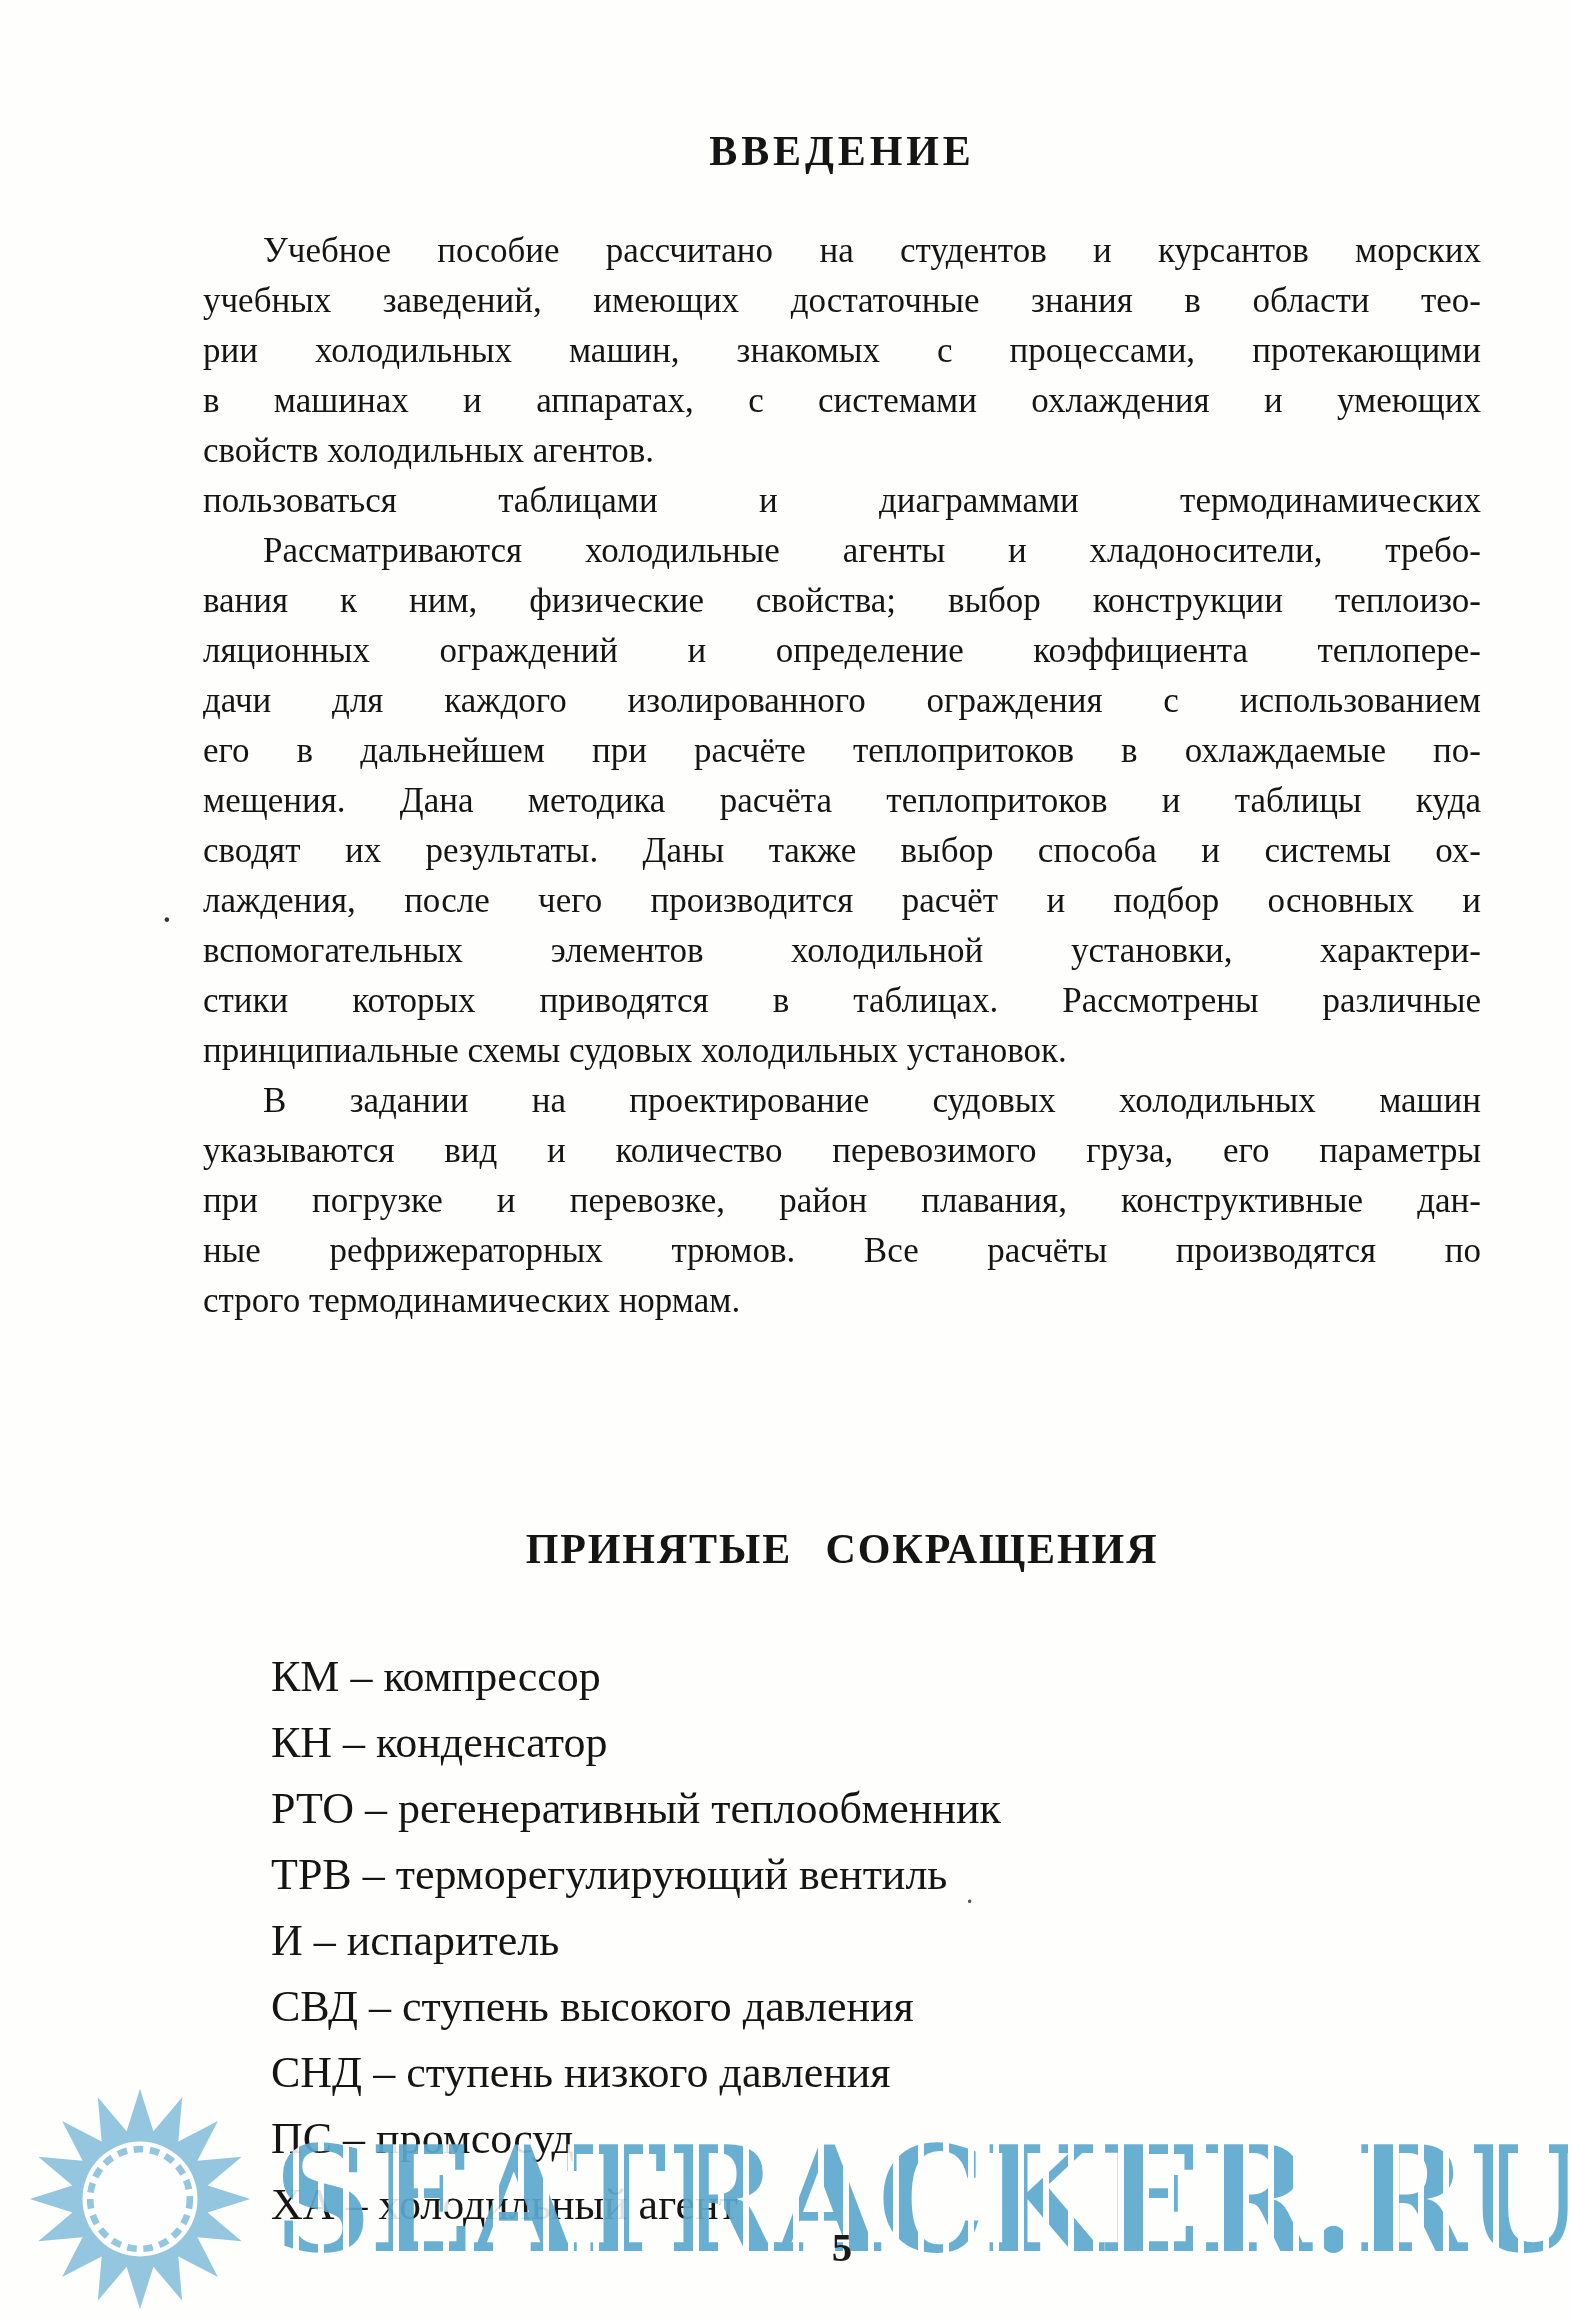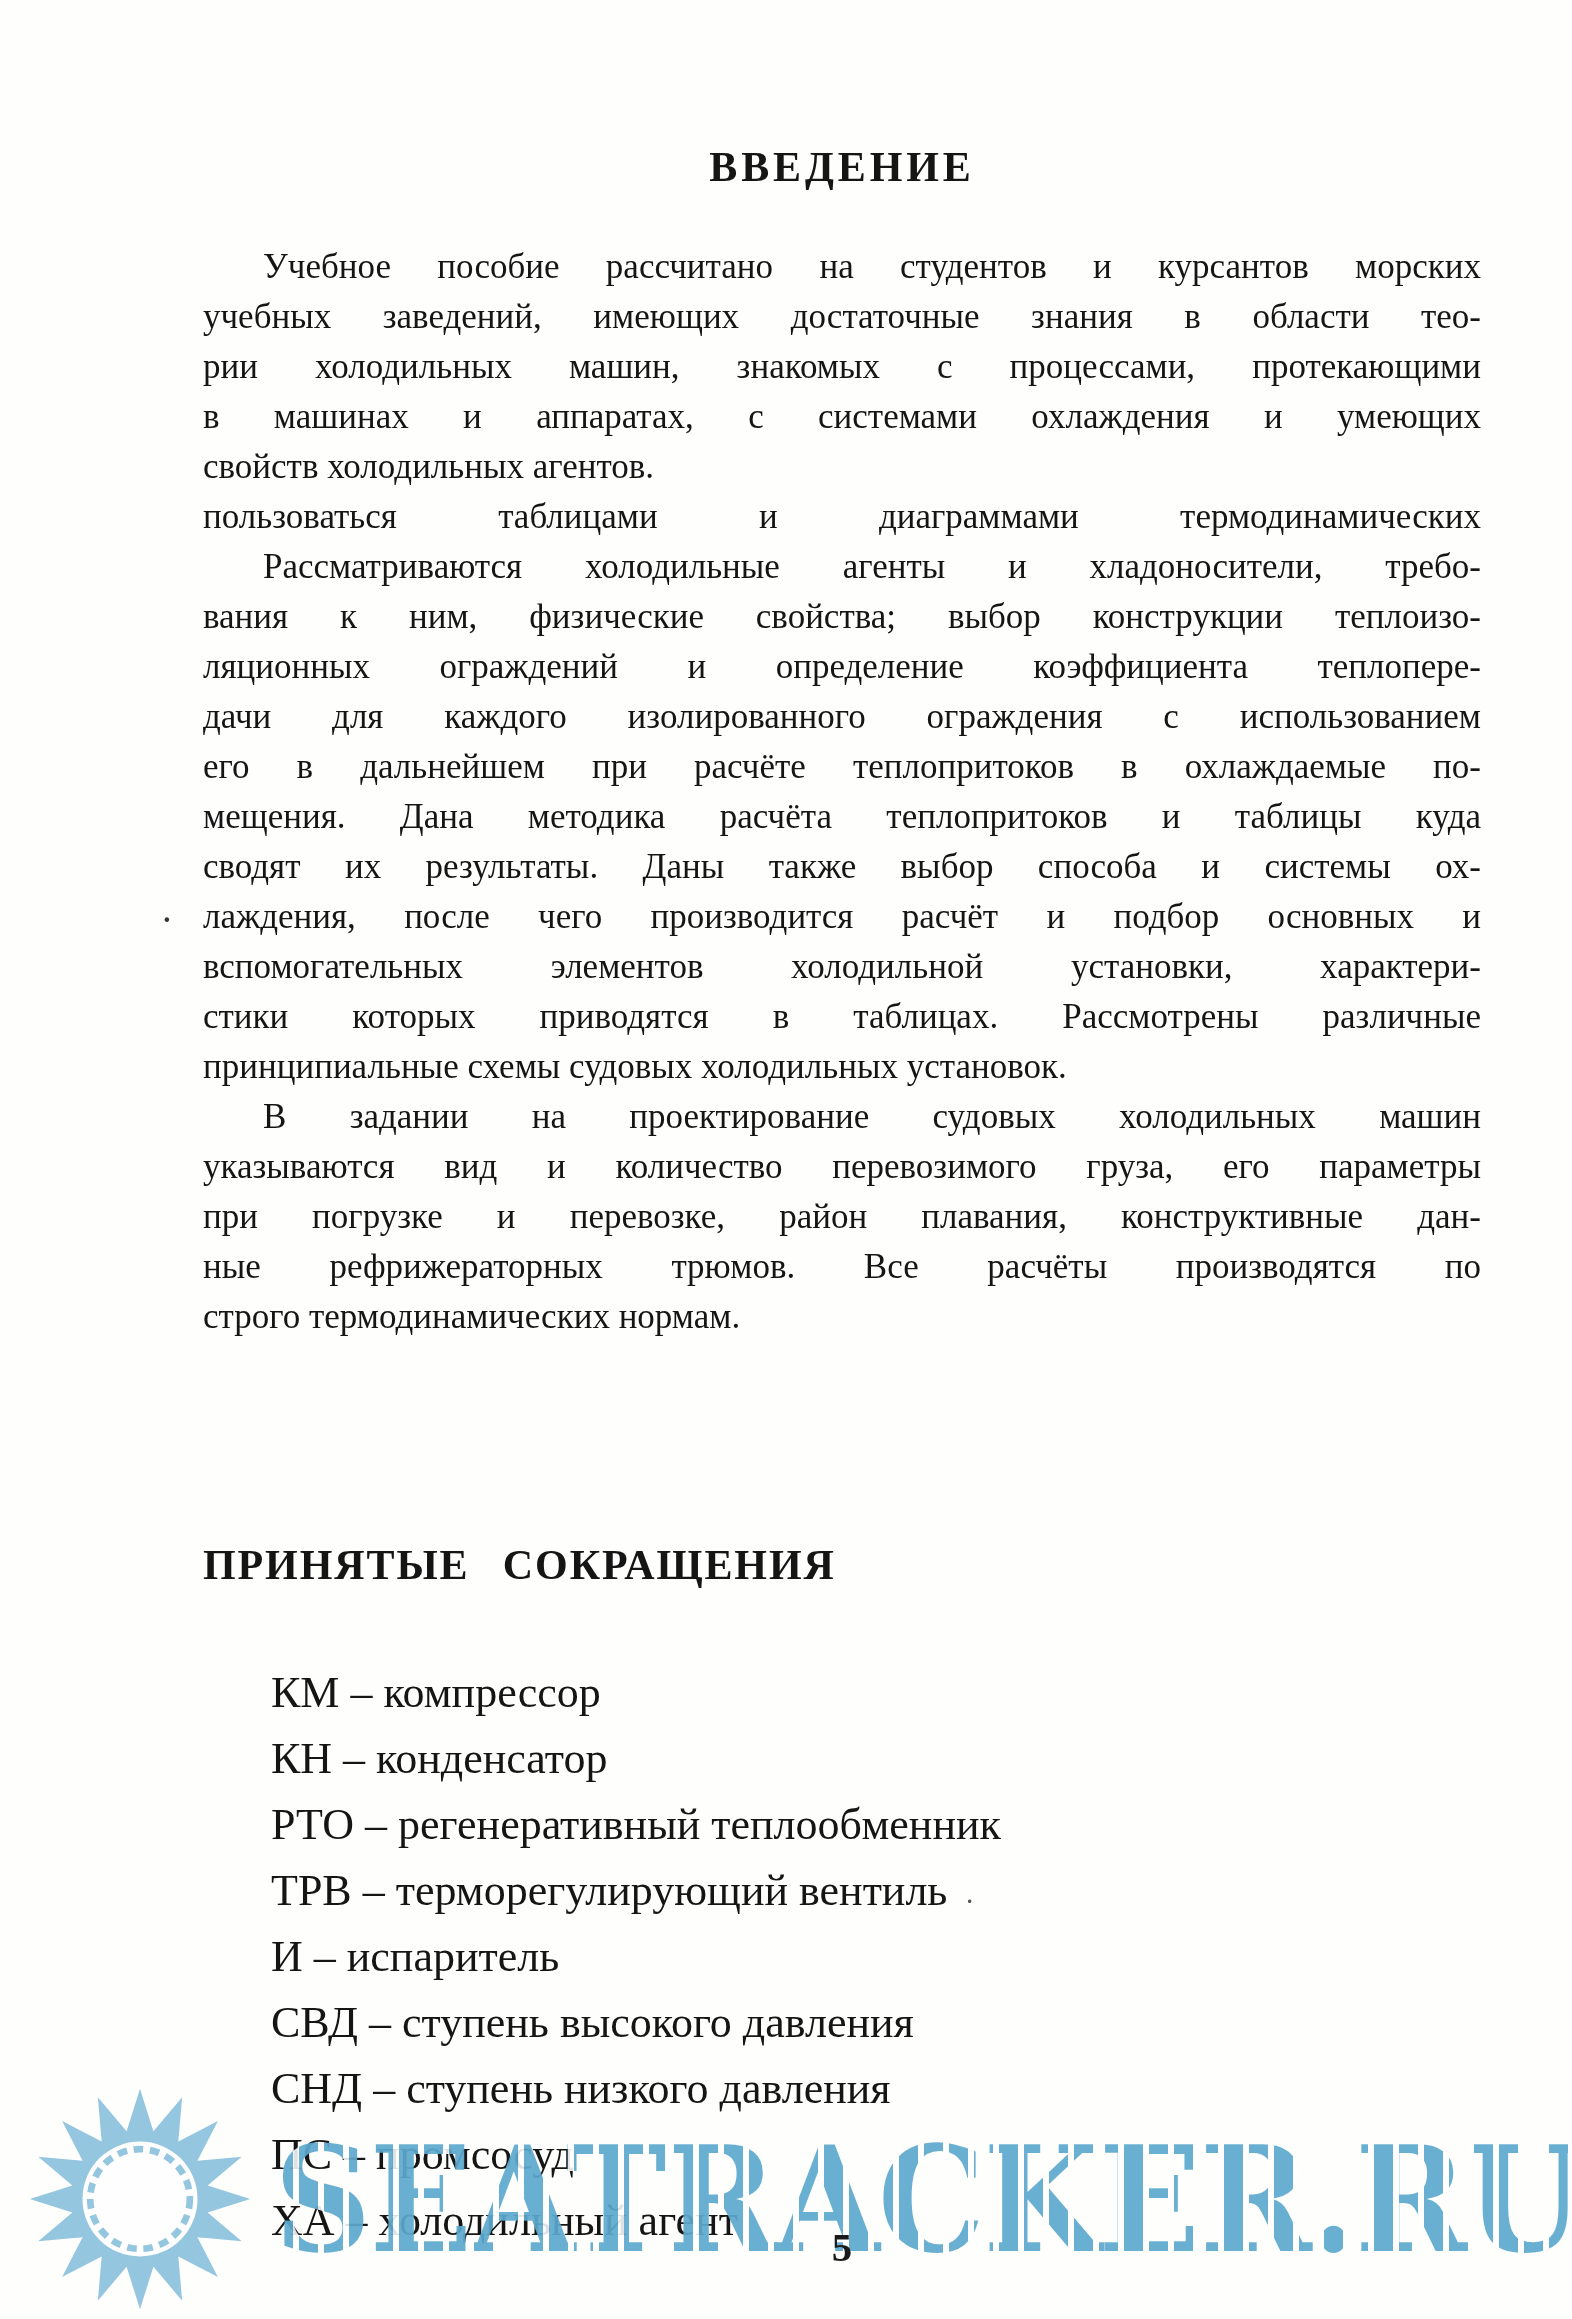"ВВЕДЕНИЕ" .content { top: 16px -> 0 }
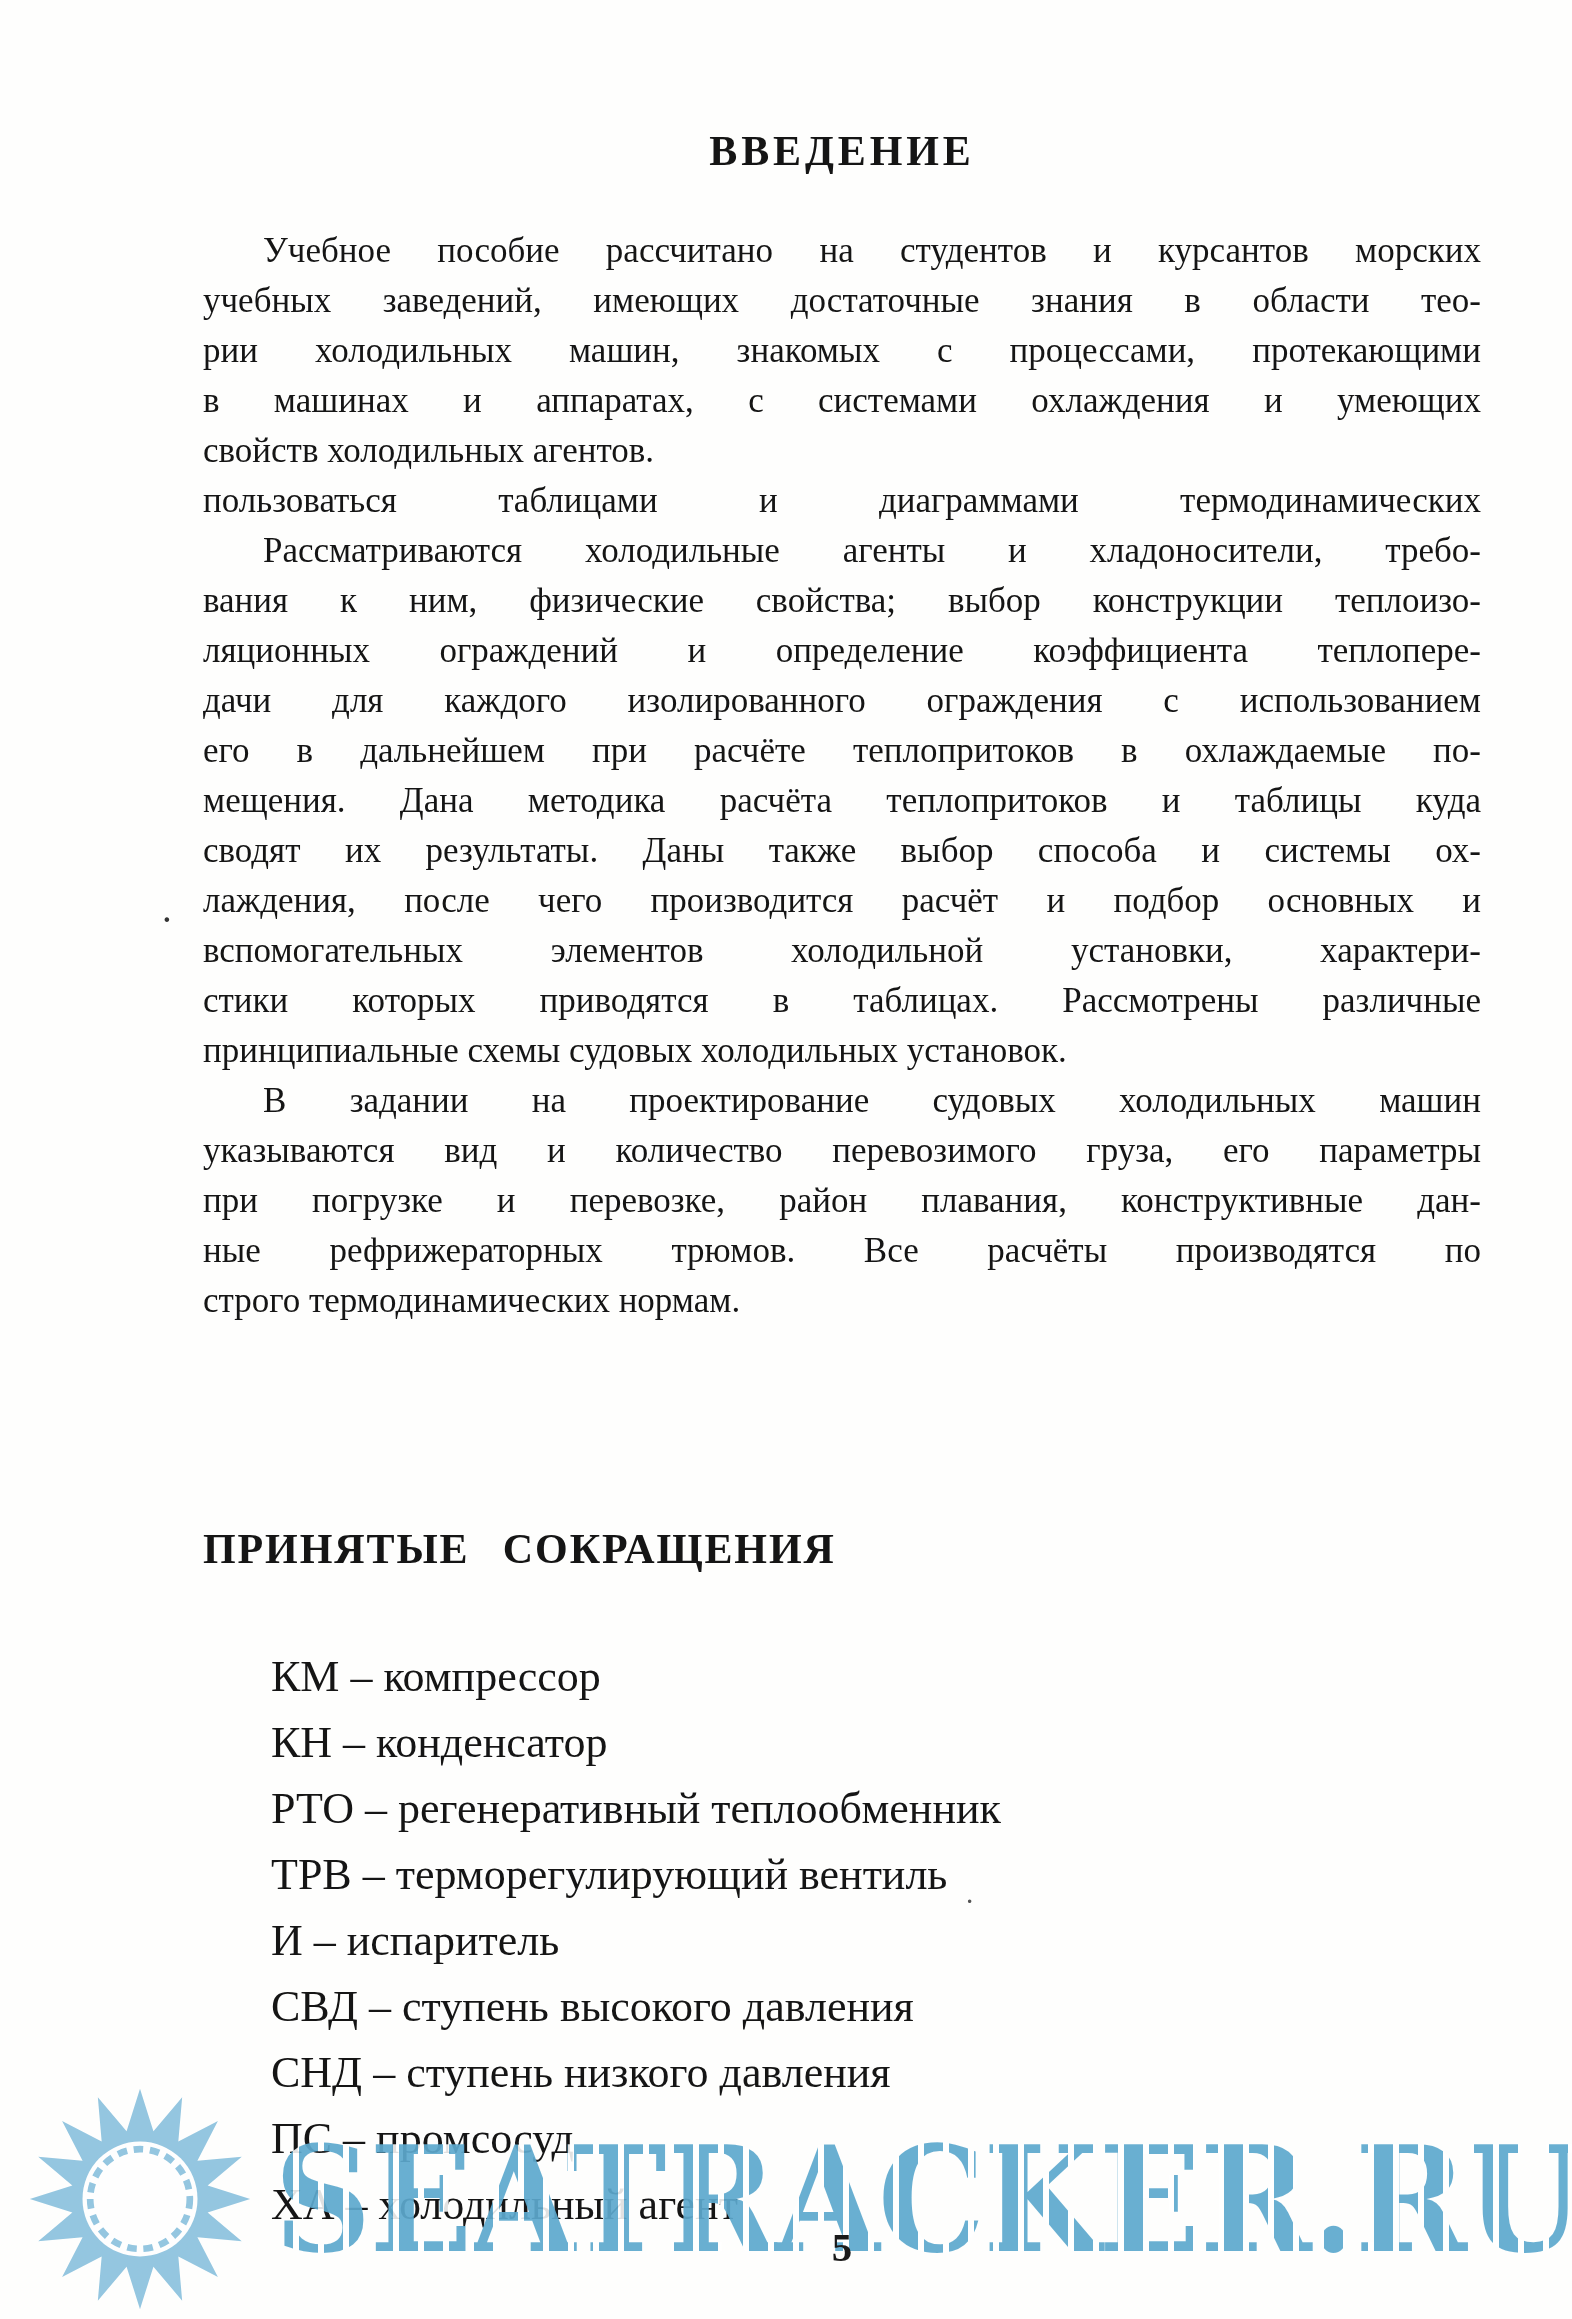"ПРИНЯТЫЕ СОКРАЩЕНИЯ" .abbr-heading { text-align: none -> center }
